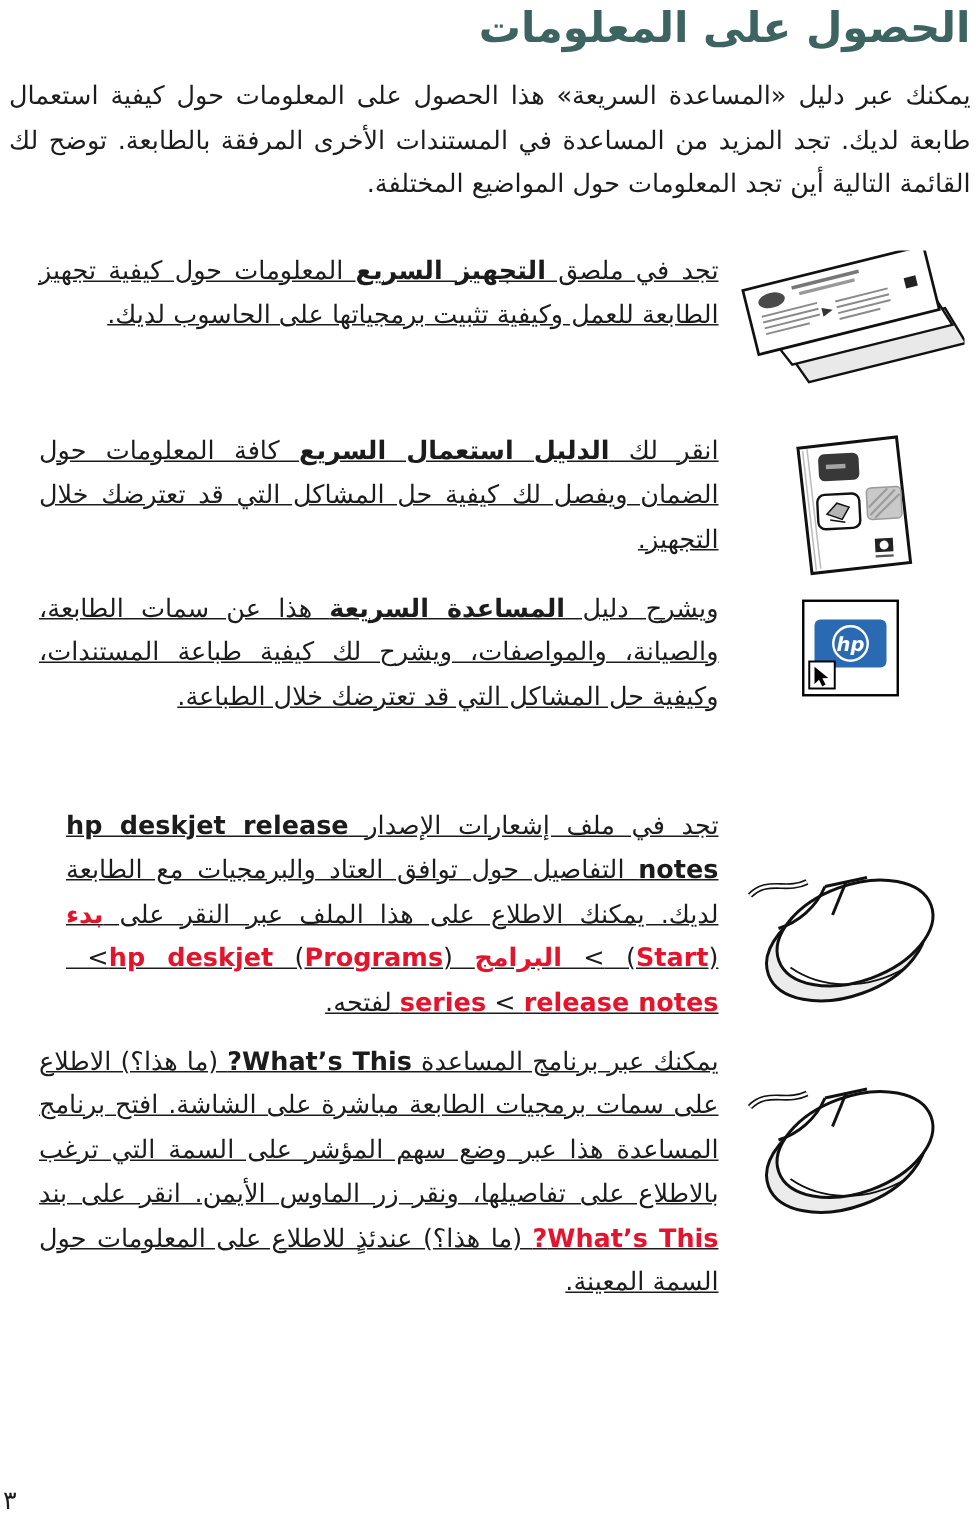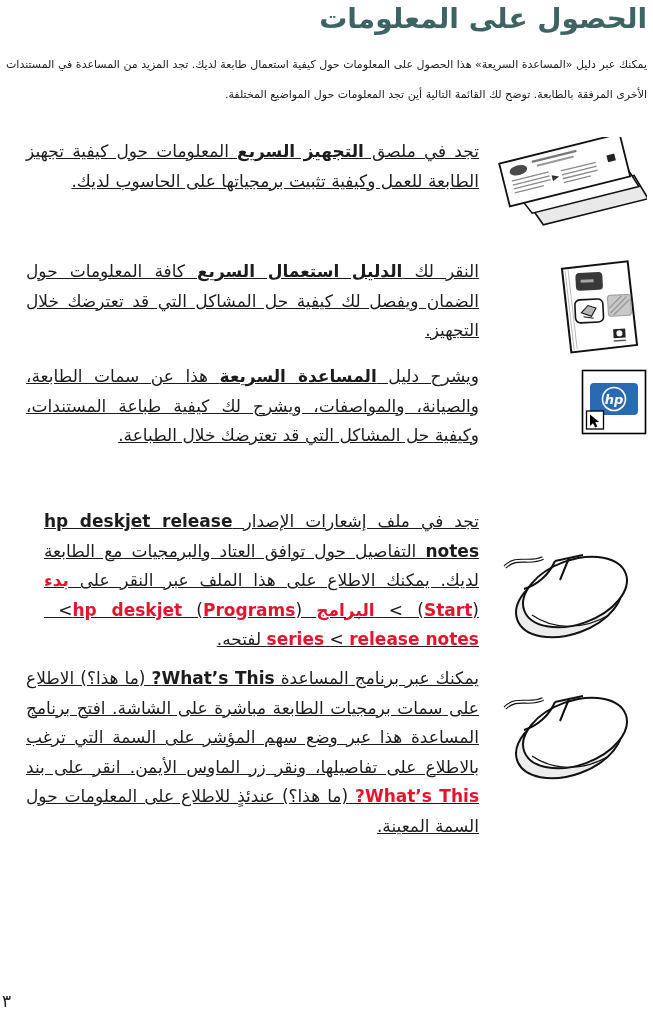"يمكنك عبر دليل «المساعدة السريعة»" .intro { font-size: 11px -> 17px }
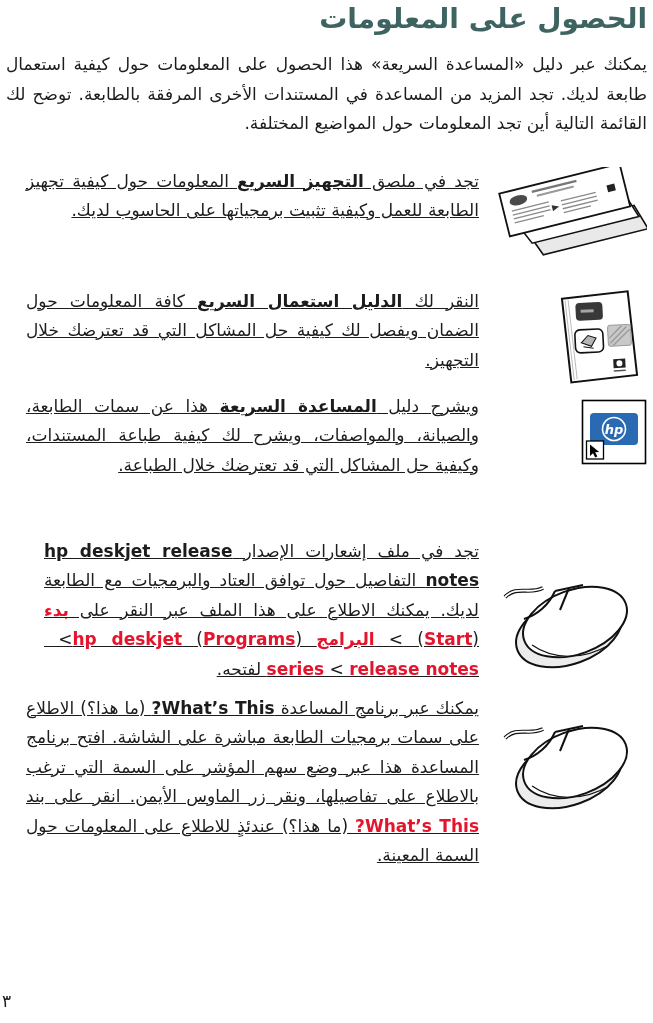"النقر لك" span { text: النقر -> انقر }
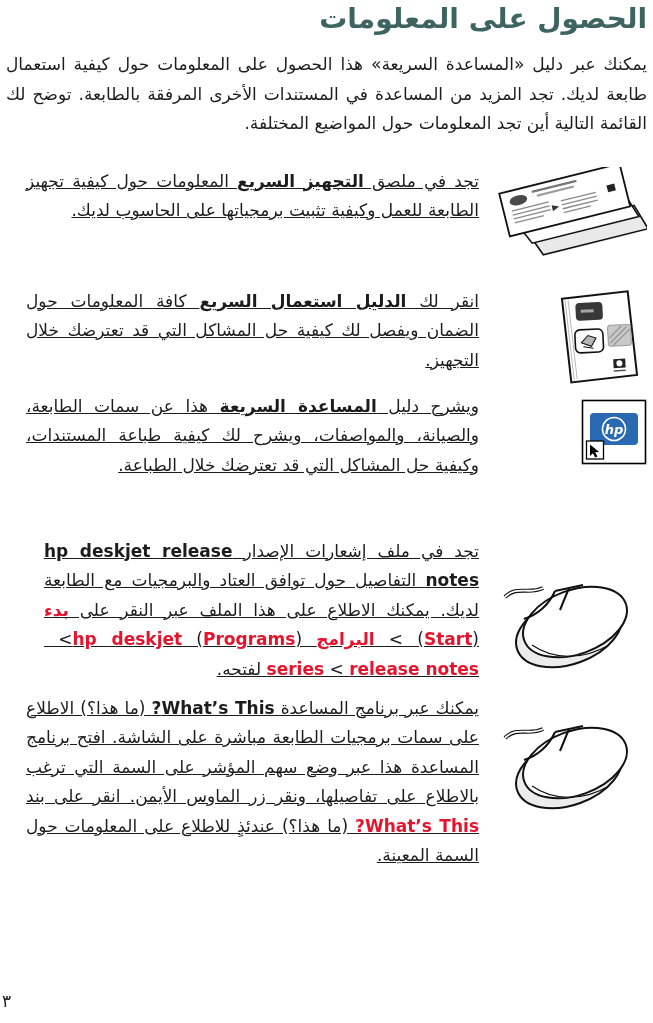"hp" .icon-col { justify-content: none -> center }
